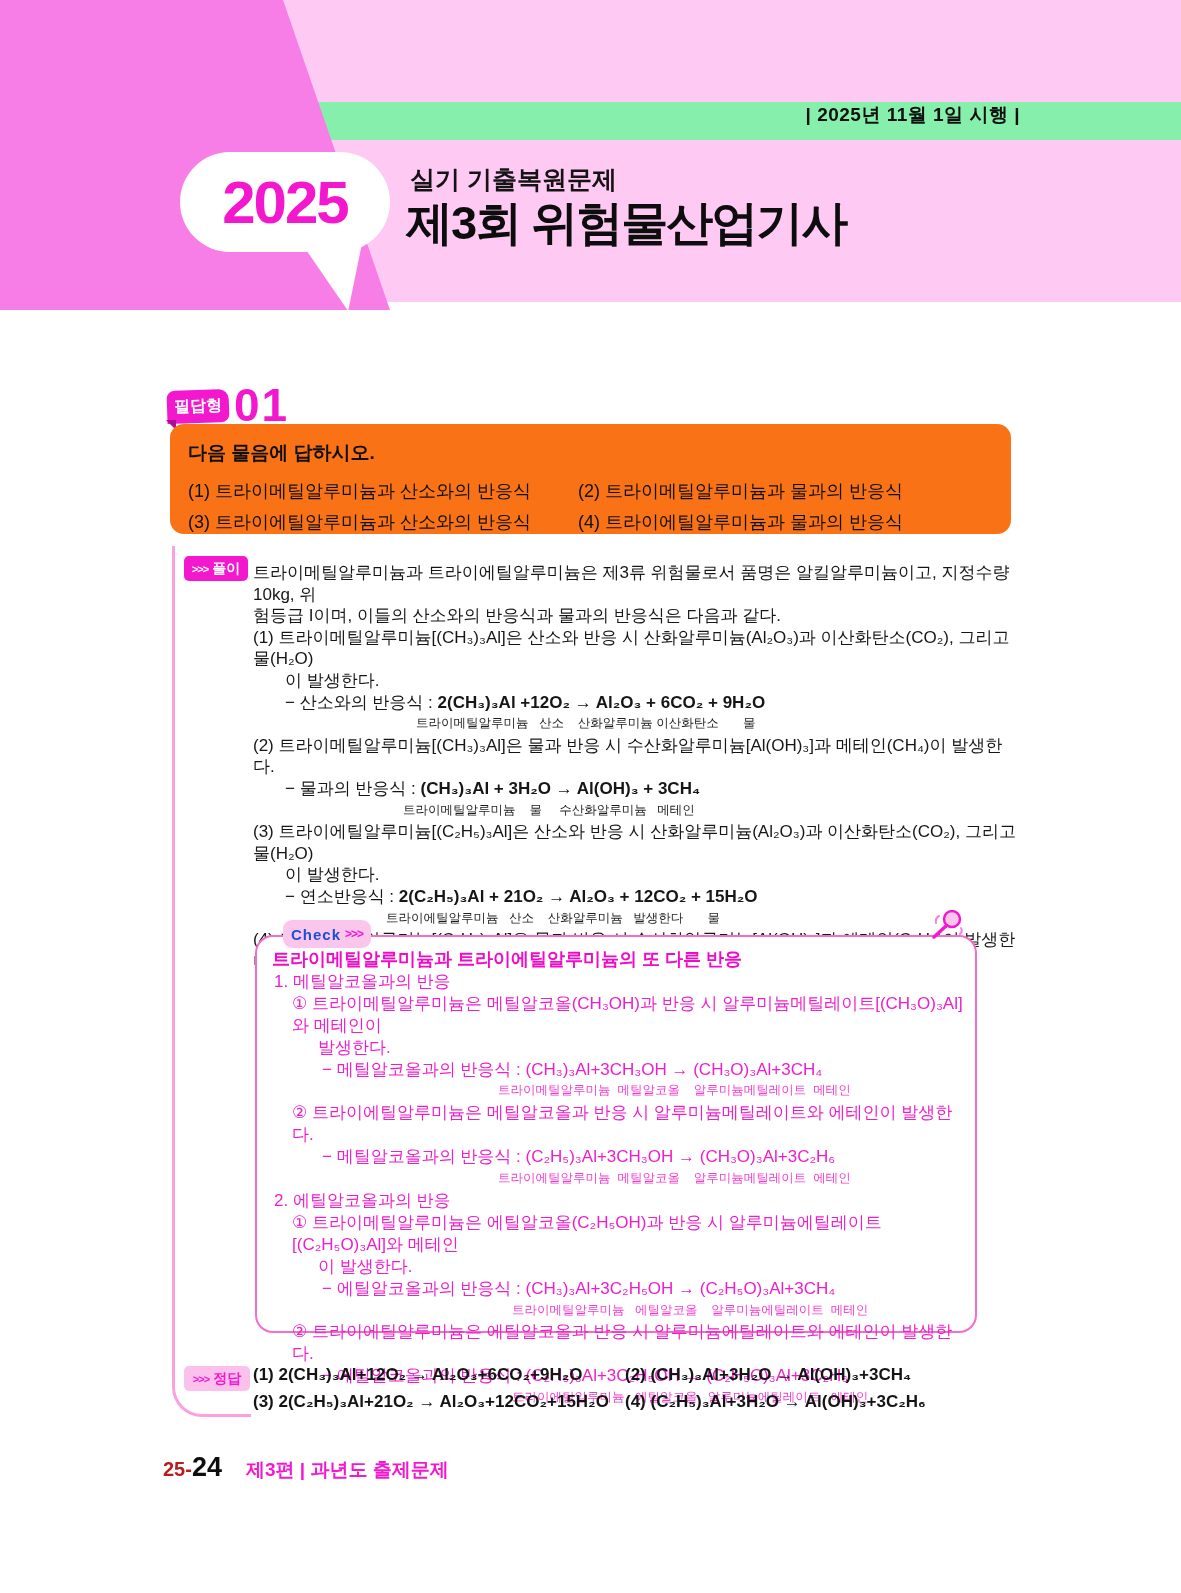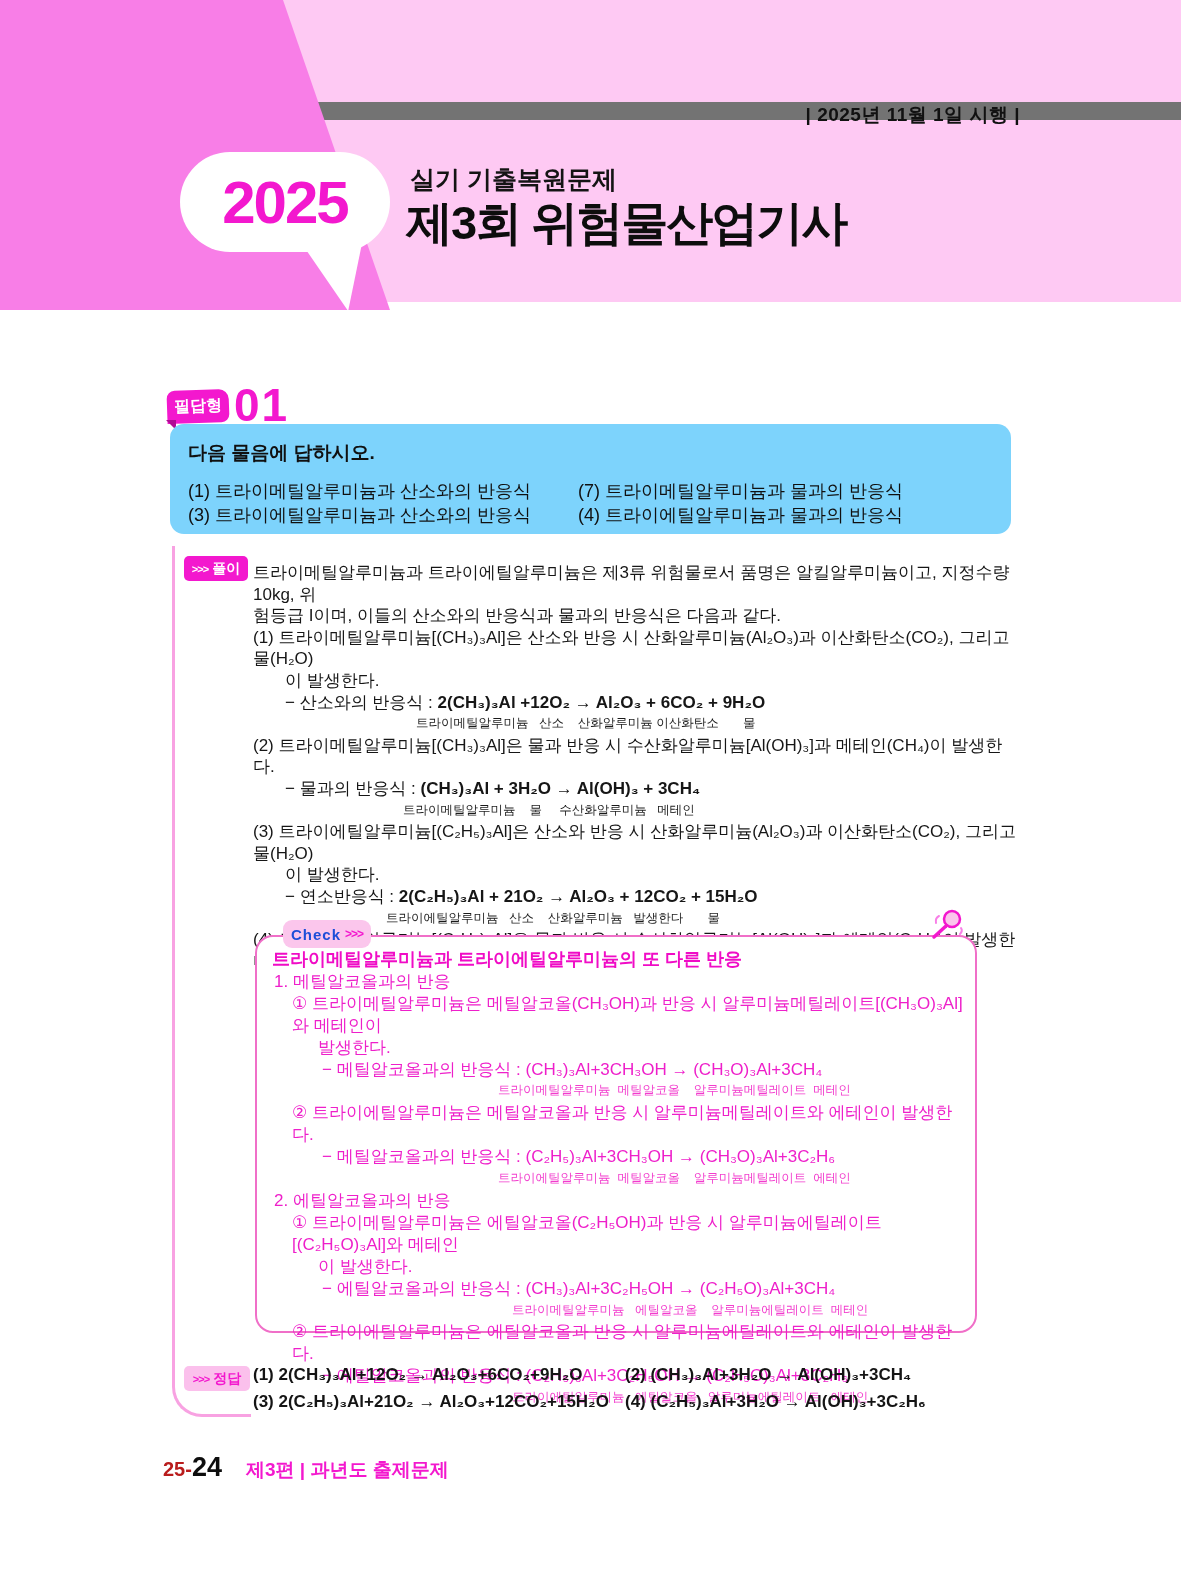"| 2025년 11월 1일 시행" .date-strip { background: #737373 -> #86efac; height: 18px -> 38px }
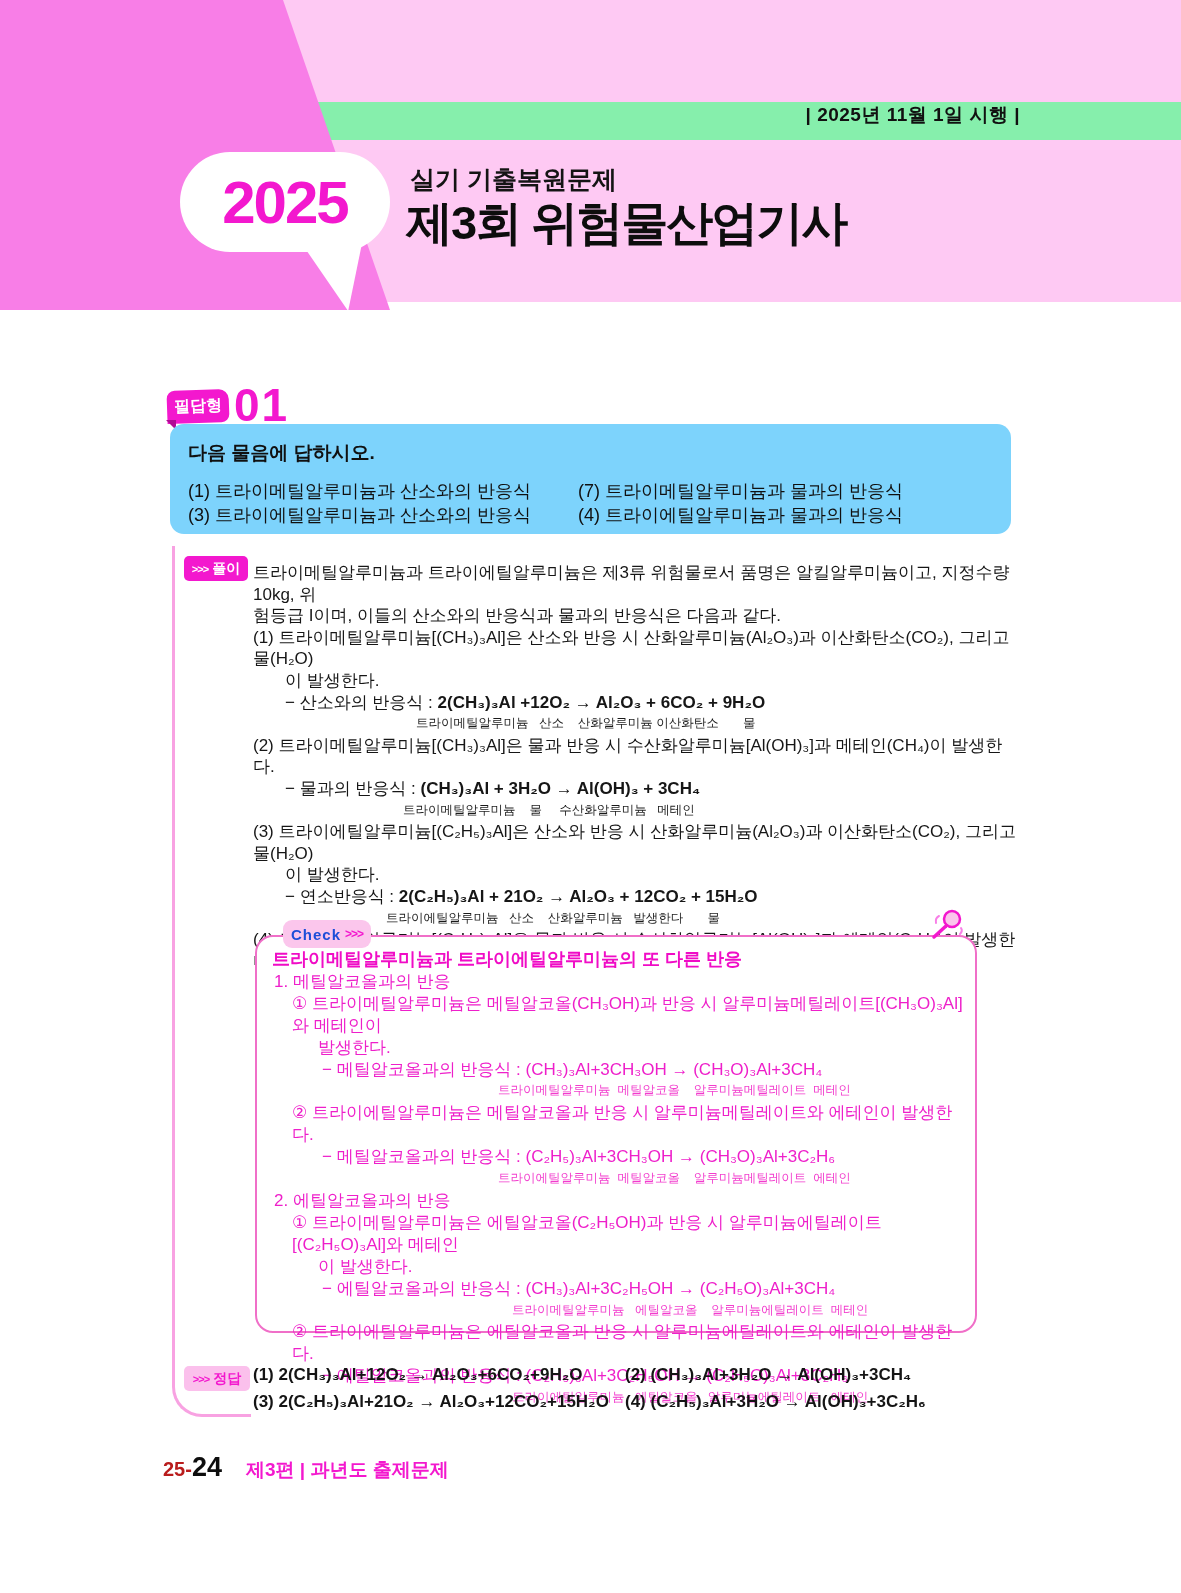"다음 물음에 답하시오." .q-box { background: #7dd3fc -> #f97316 }
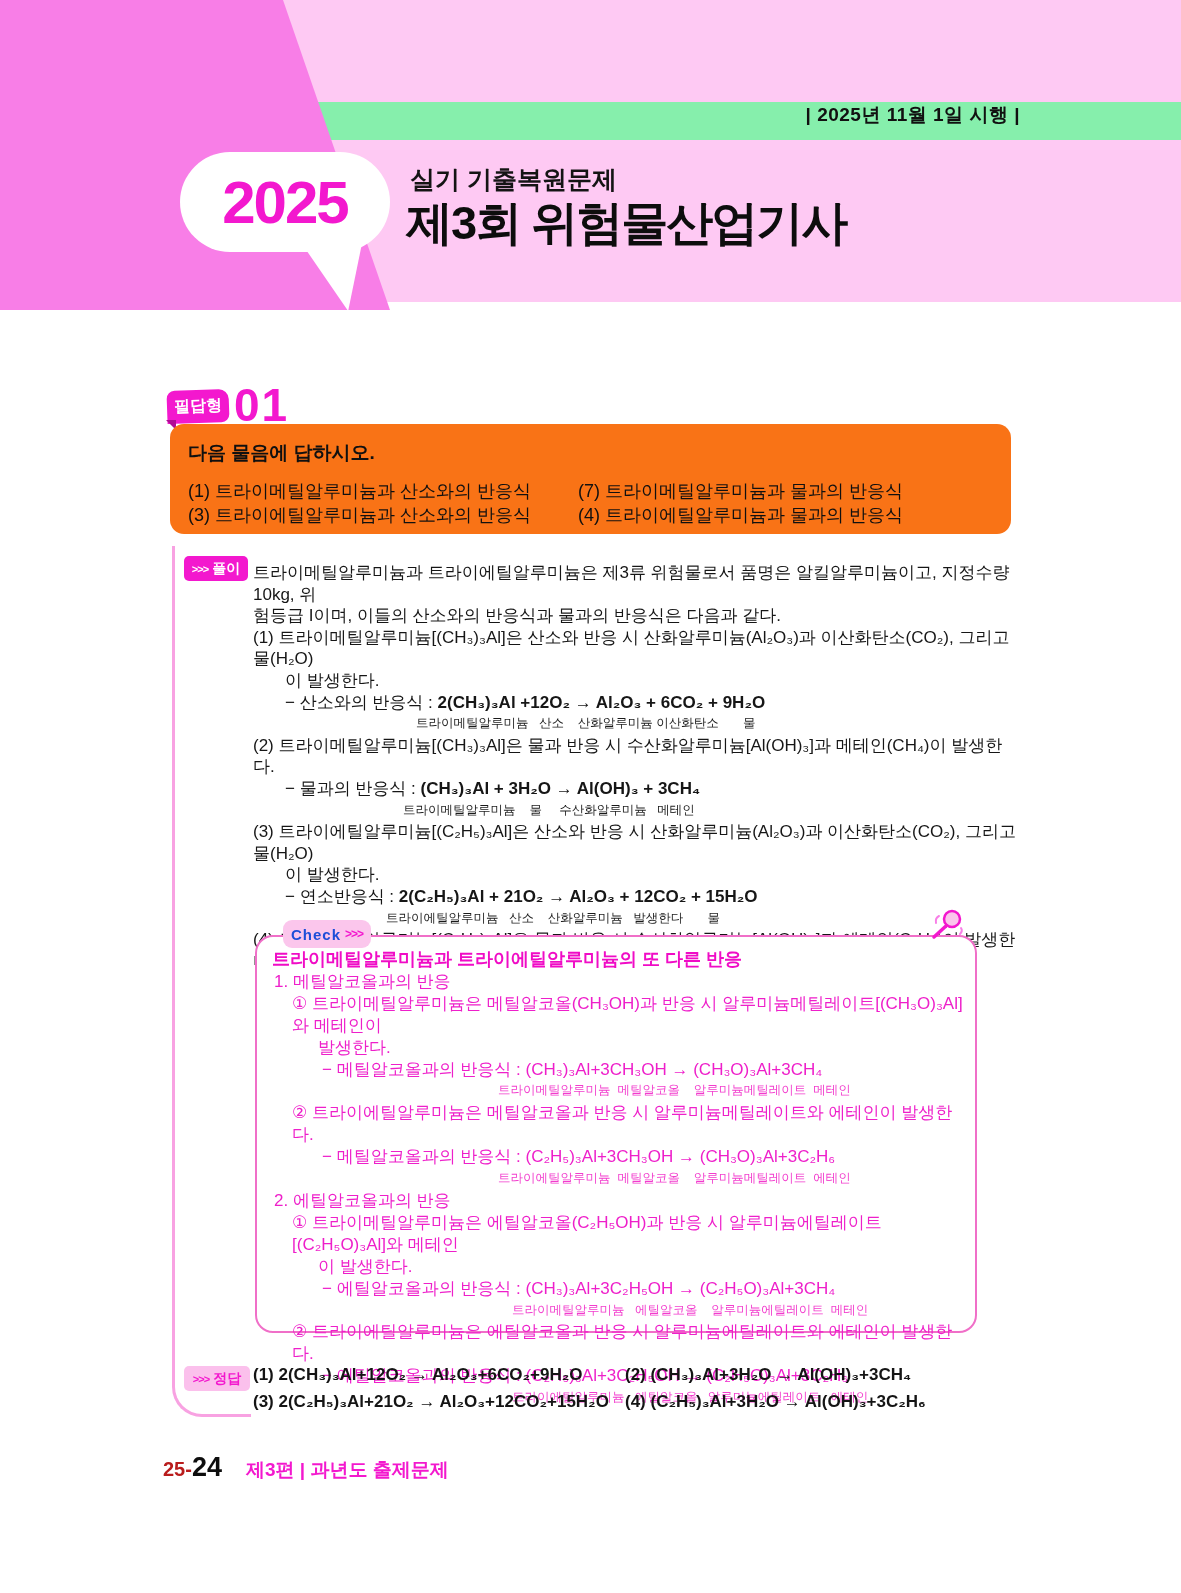"(1) 트라이메틸알루미늄과 산소와의 반응식" .q-items { row-gap: 0 -> 7px }
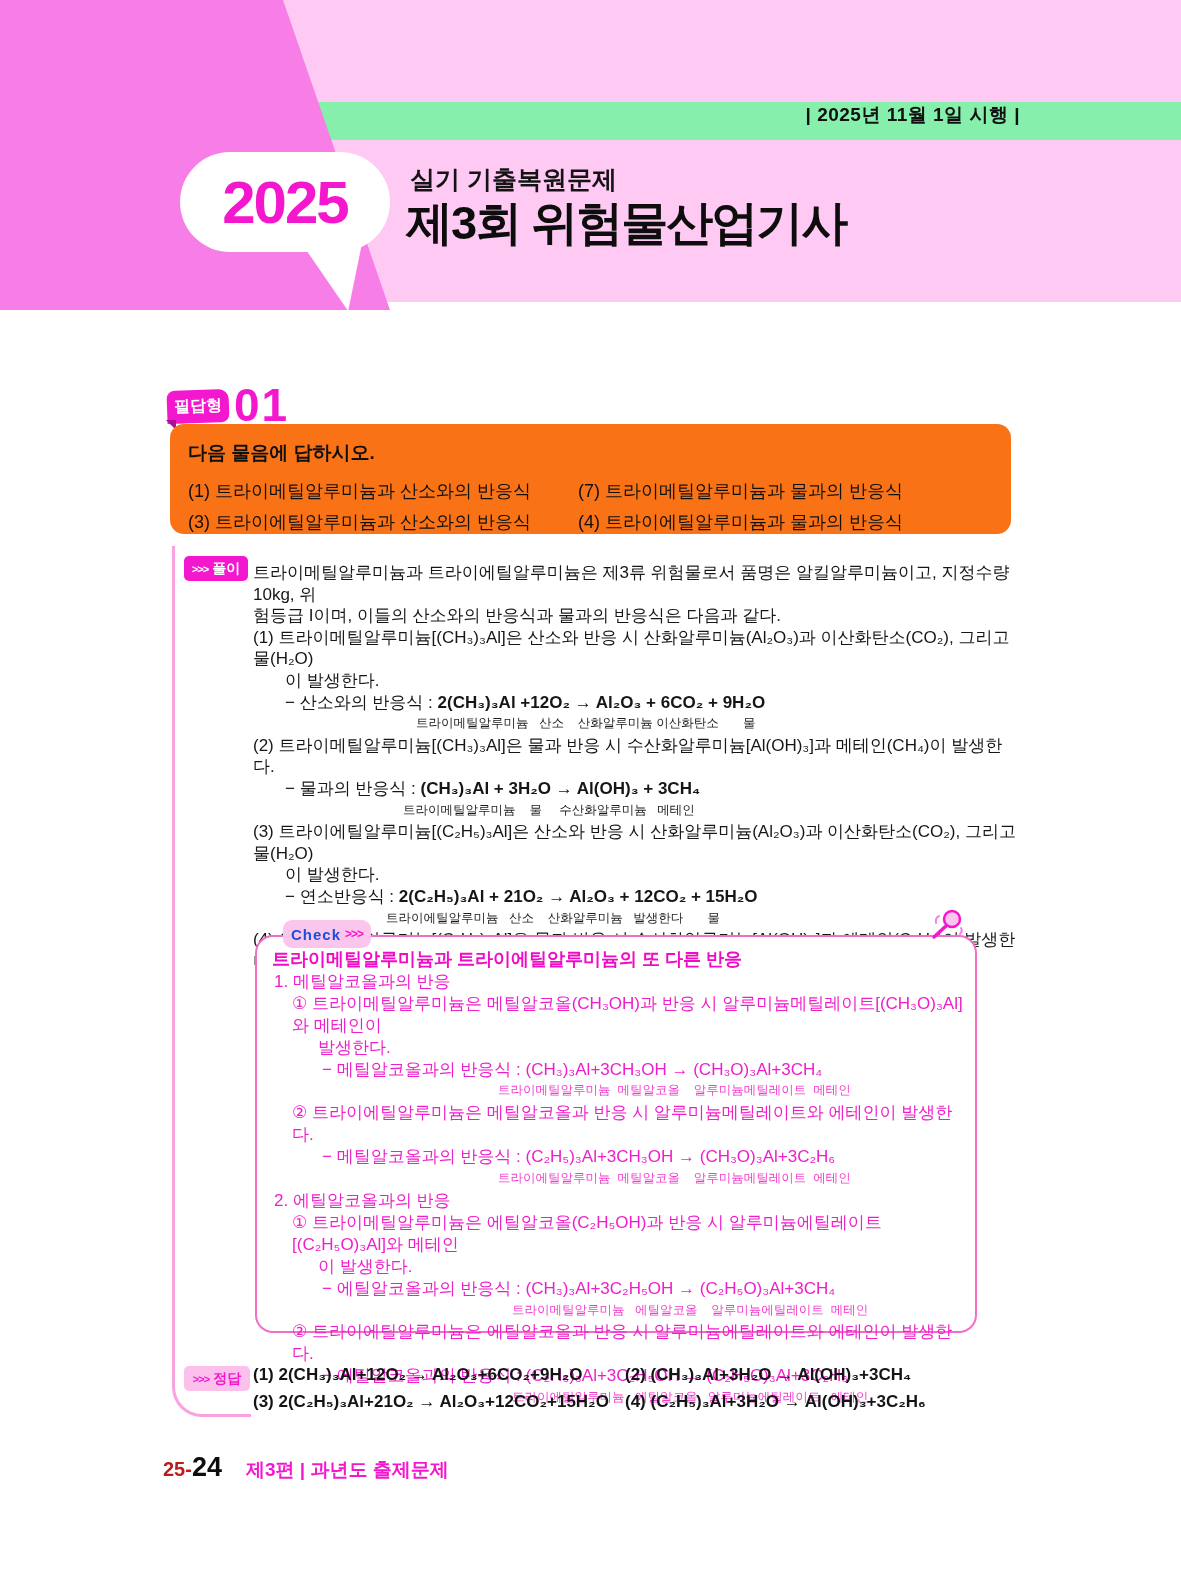"(7) 트라이메틸알루미늄과 물과의 반응식" div { text: 7 -> 2 }
